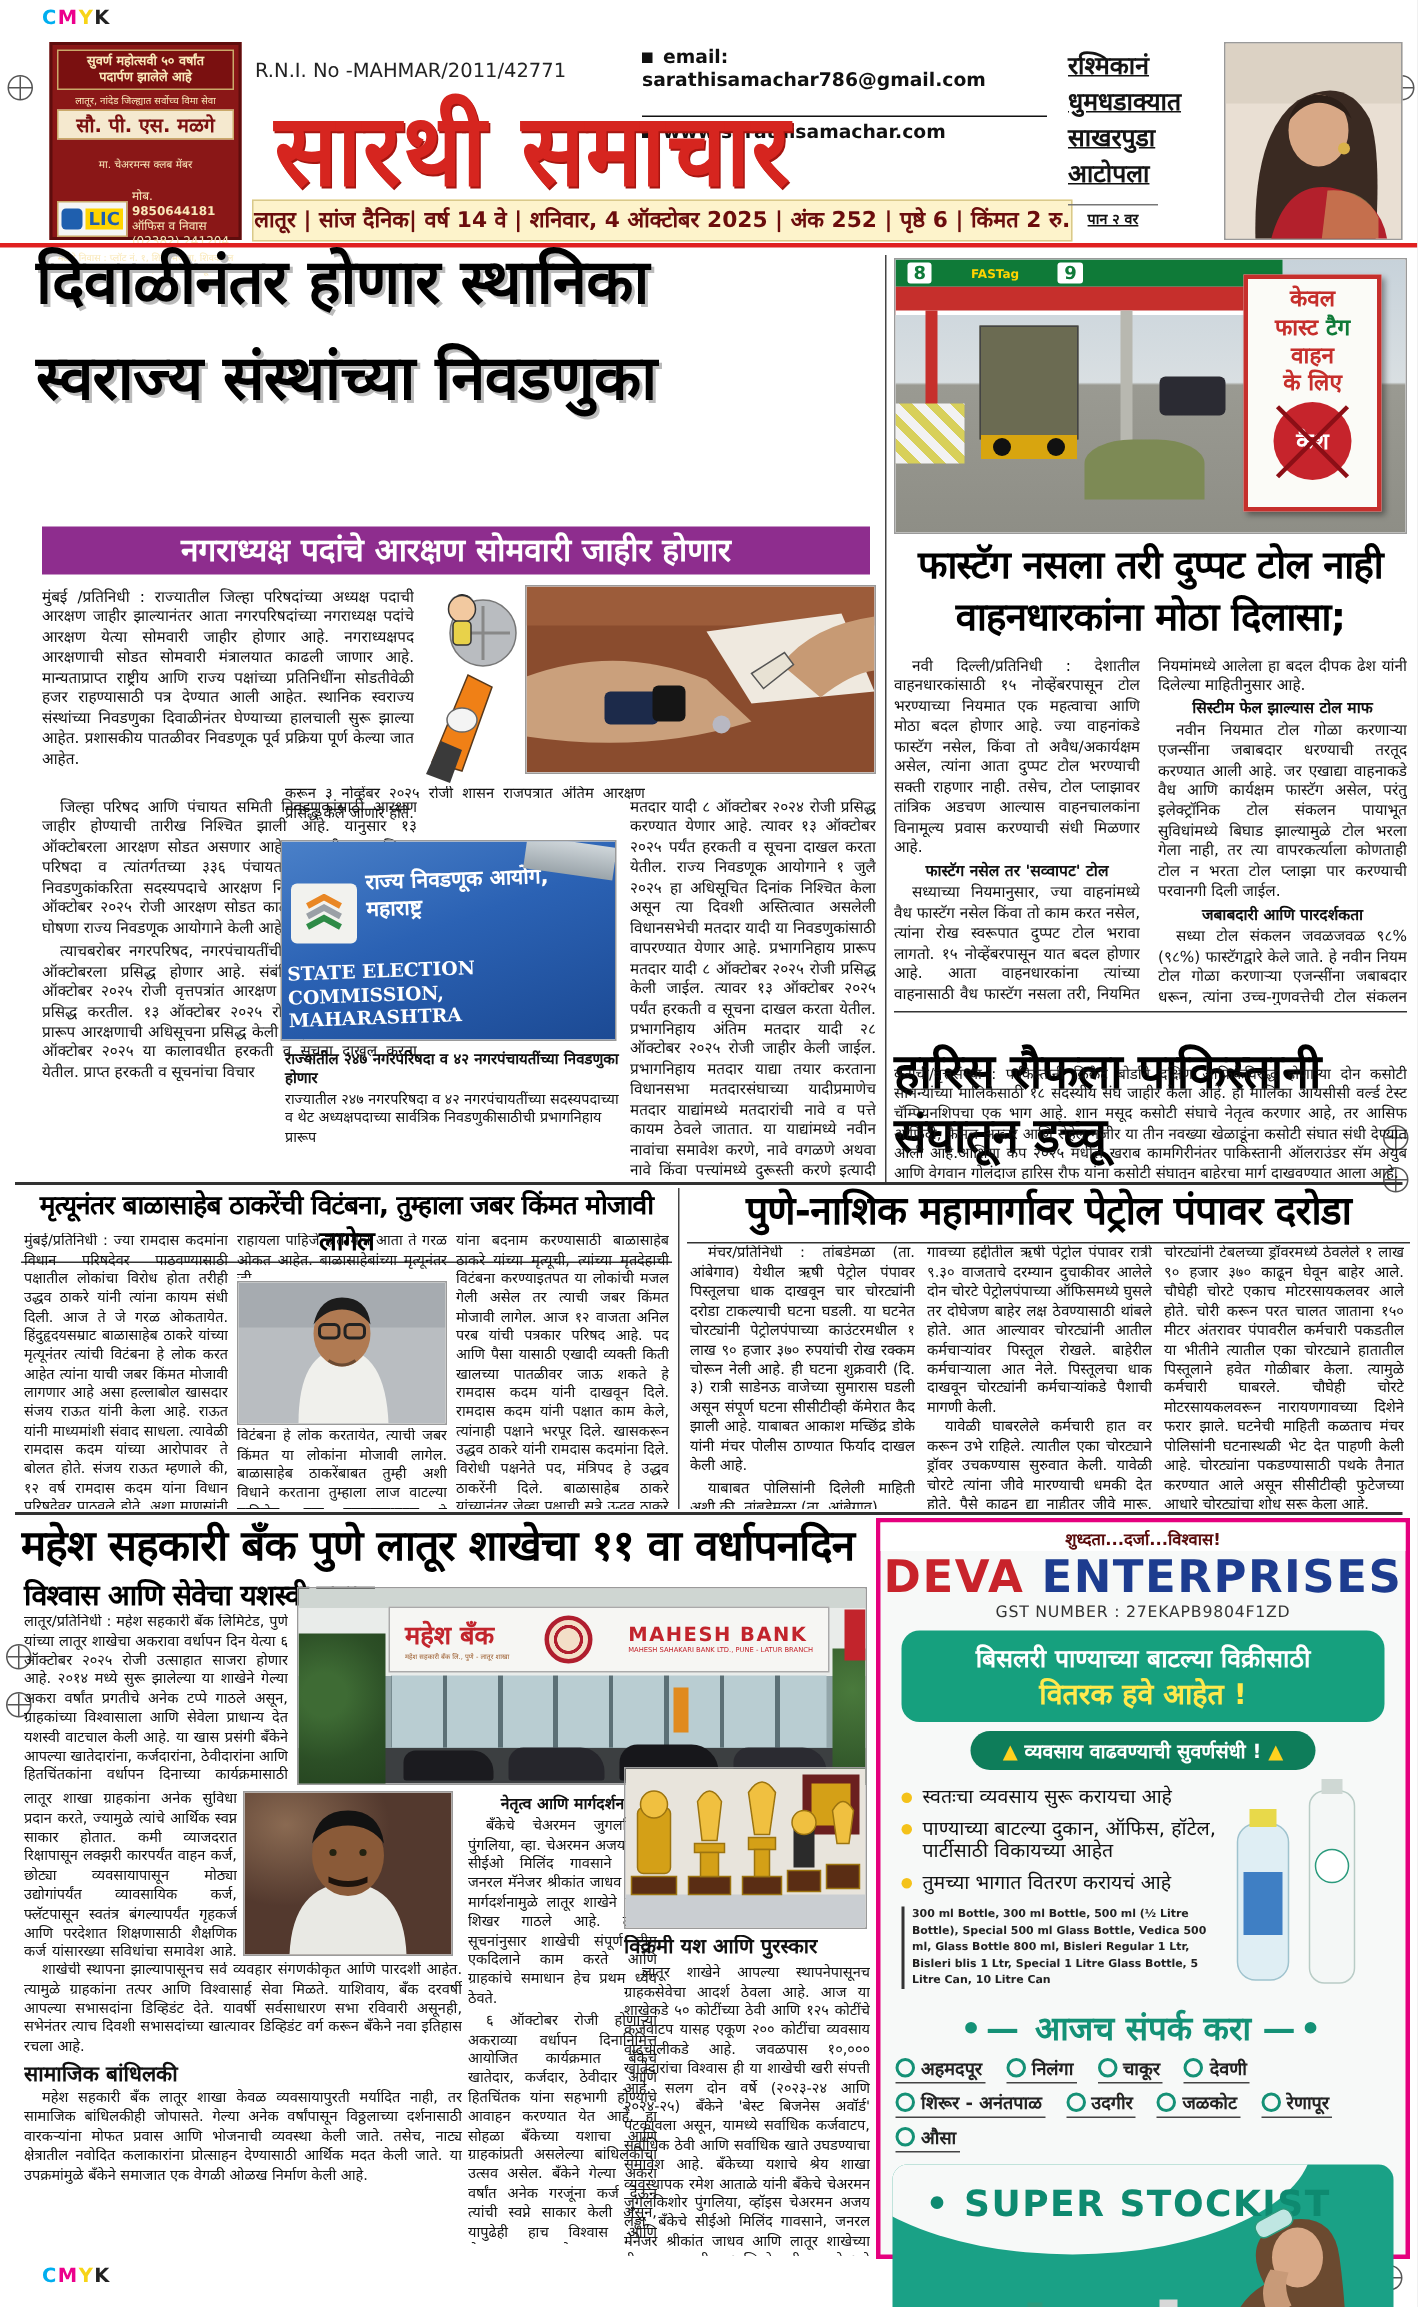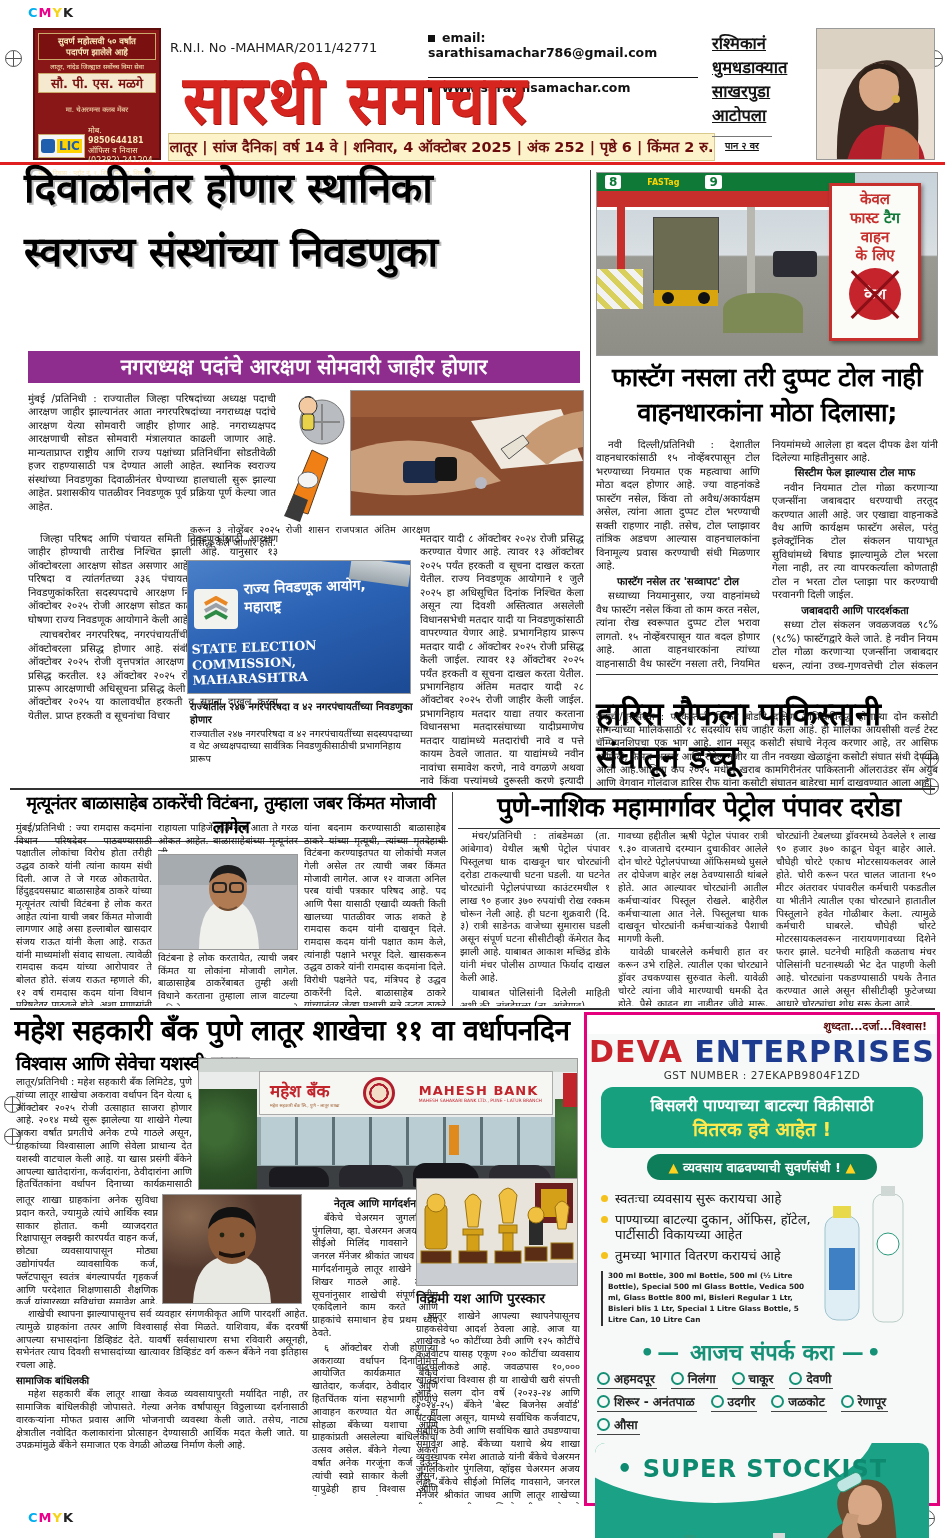"शुध्दता..." .deva .tstrip { justify-content: flex-end -> center }
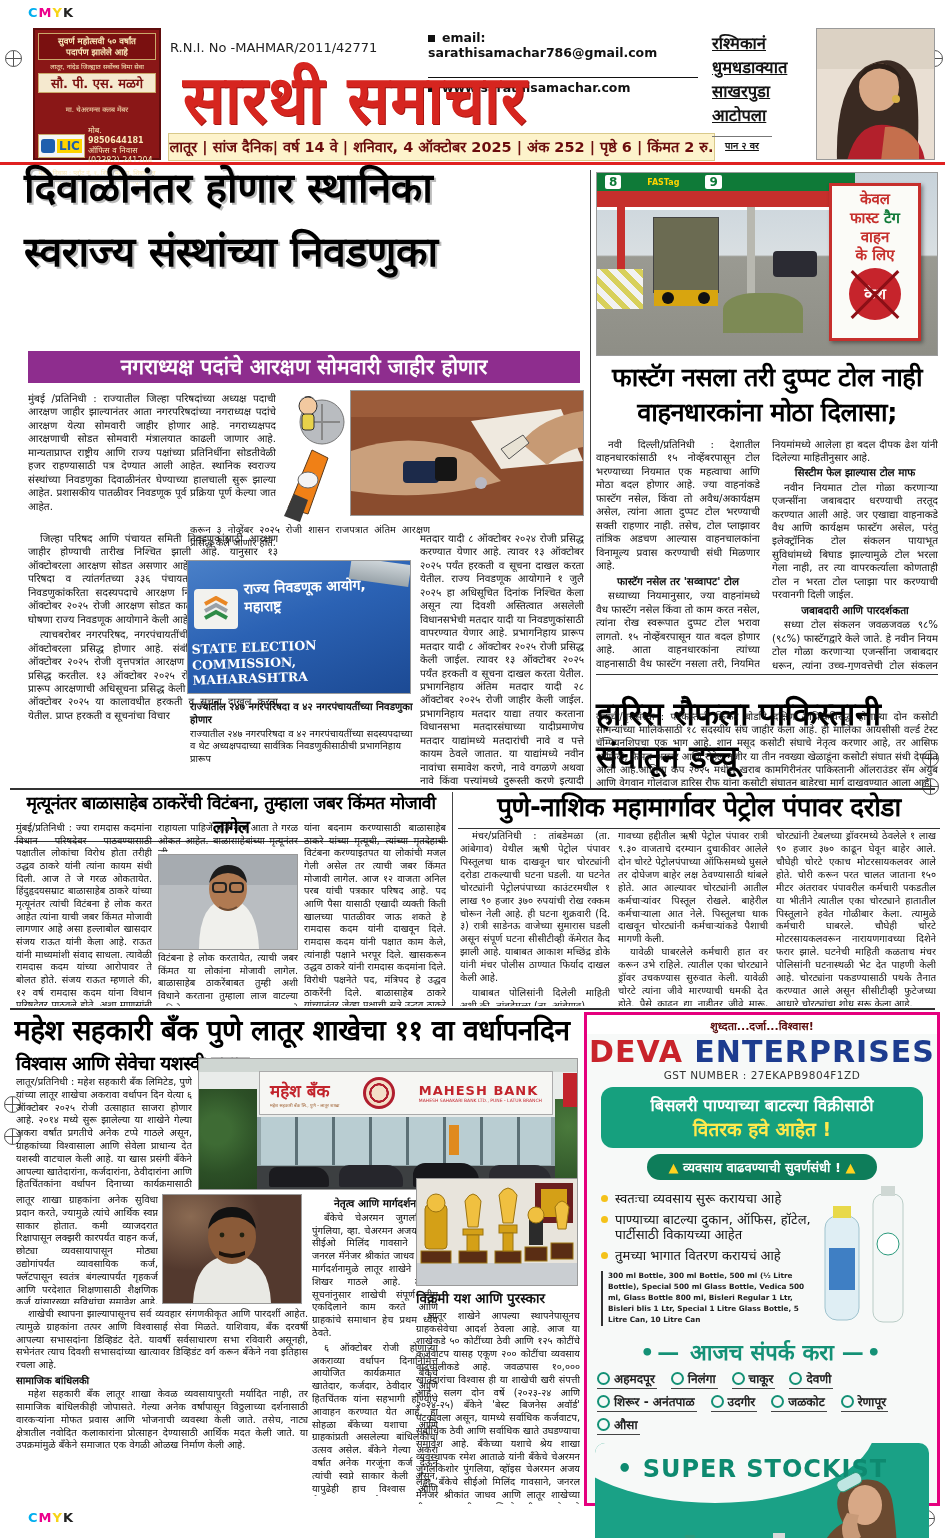"सामाजिक बांधिलकी" div.colsub { font-size: 10px -> 14px }
